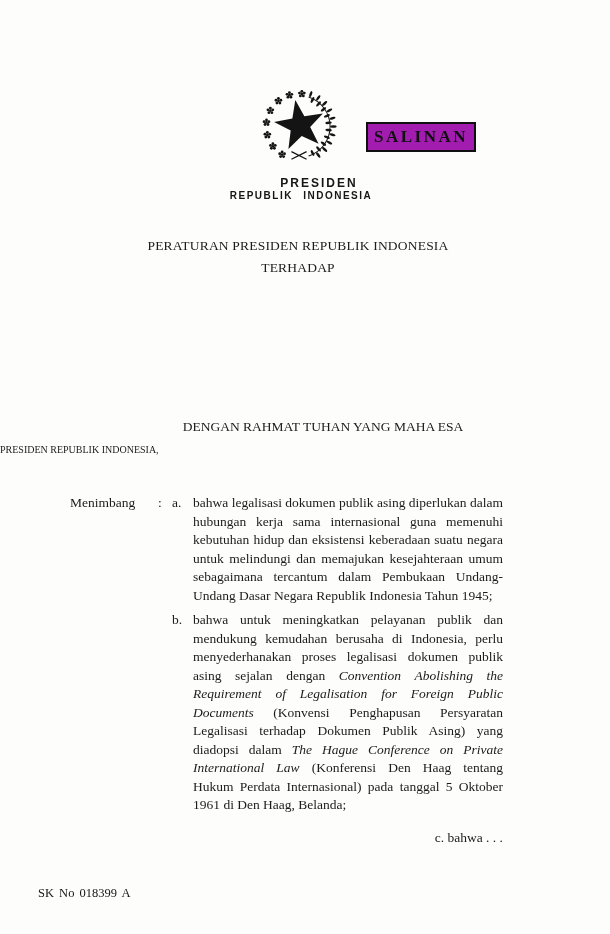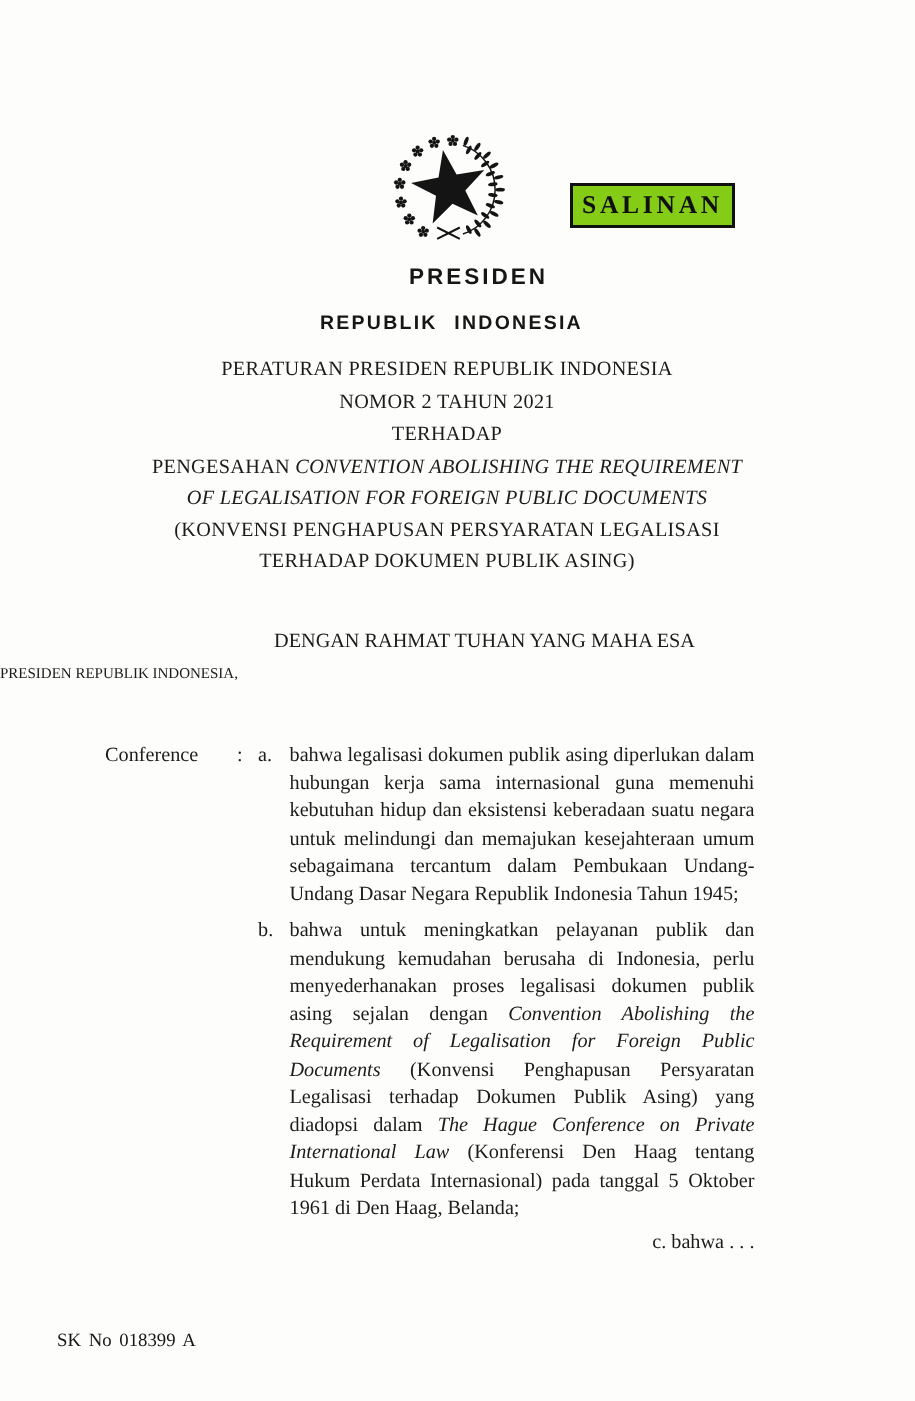"SALINAN" .salinan-box { background: #84cc16 -> #a21caf; left: 380px -> 366px }
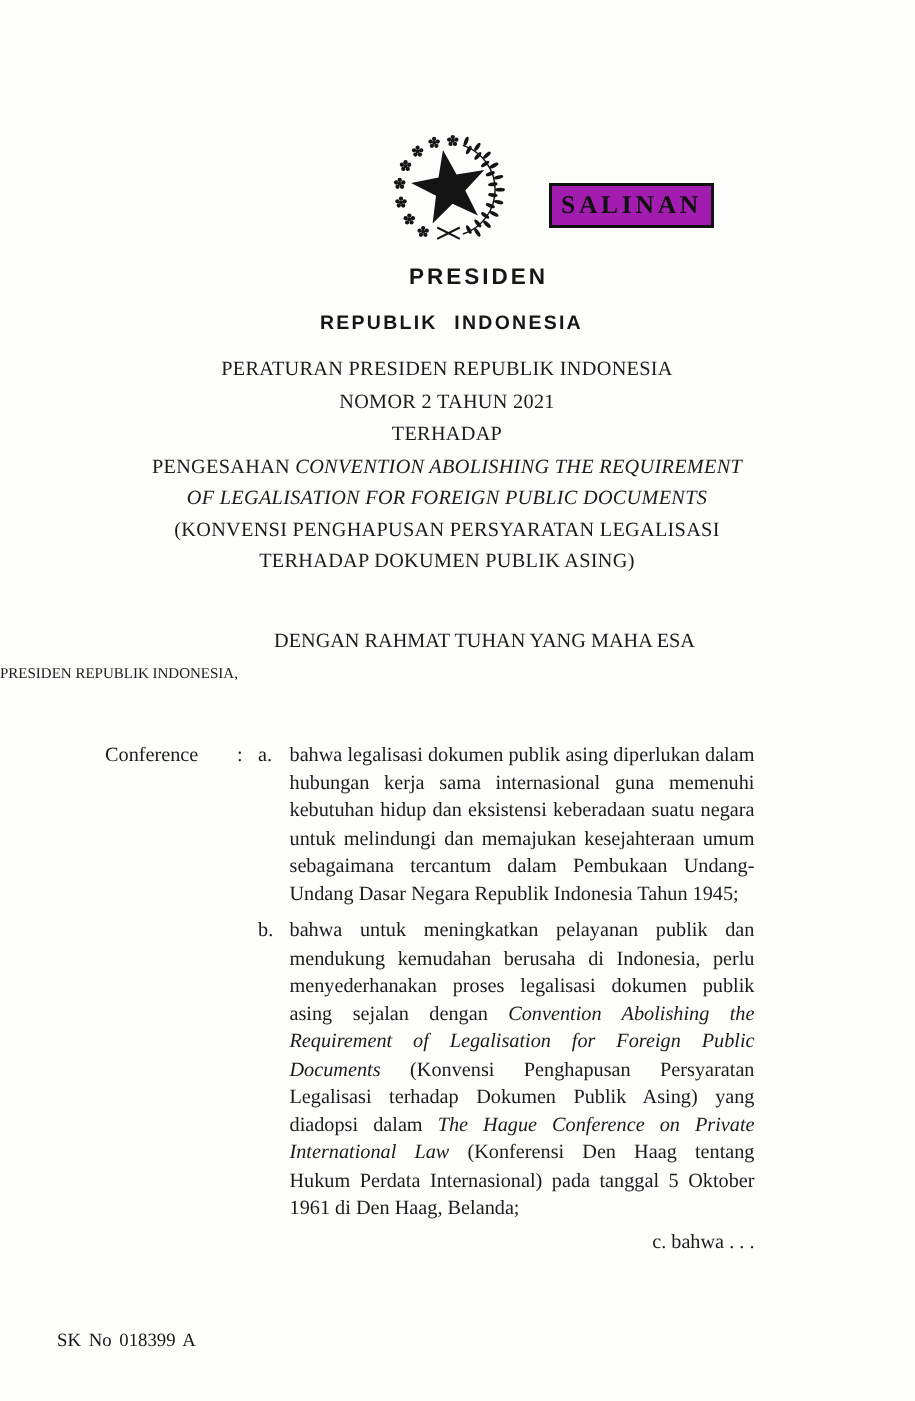"PRESIDEN" .letterhead-line1 { font-size: 15px -> 12px }
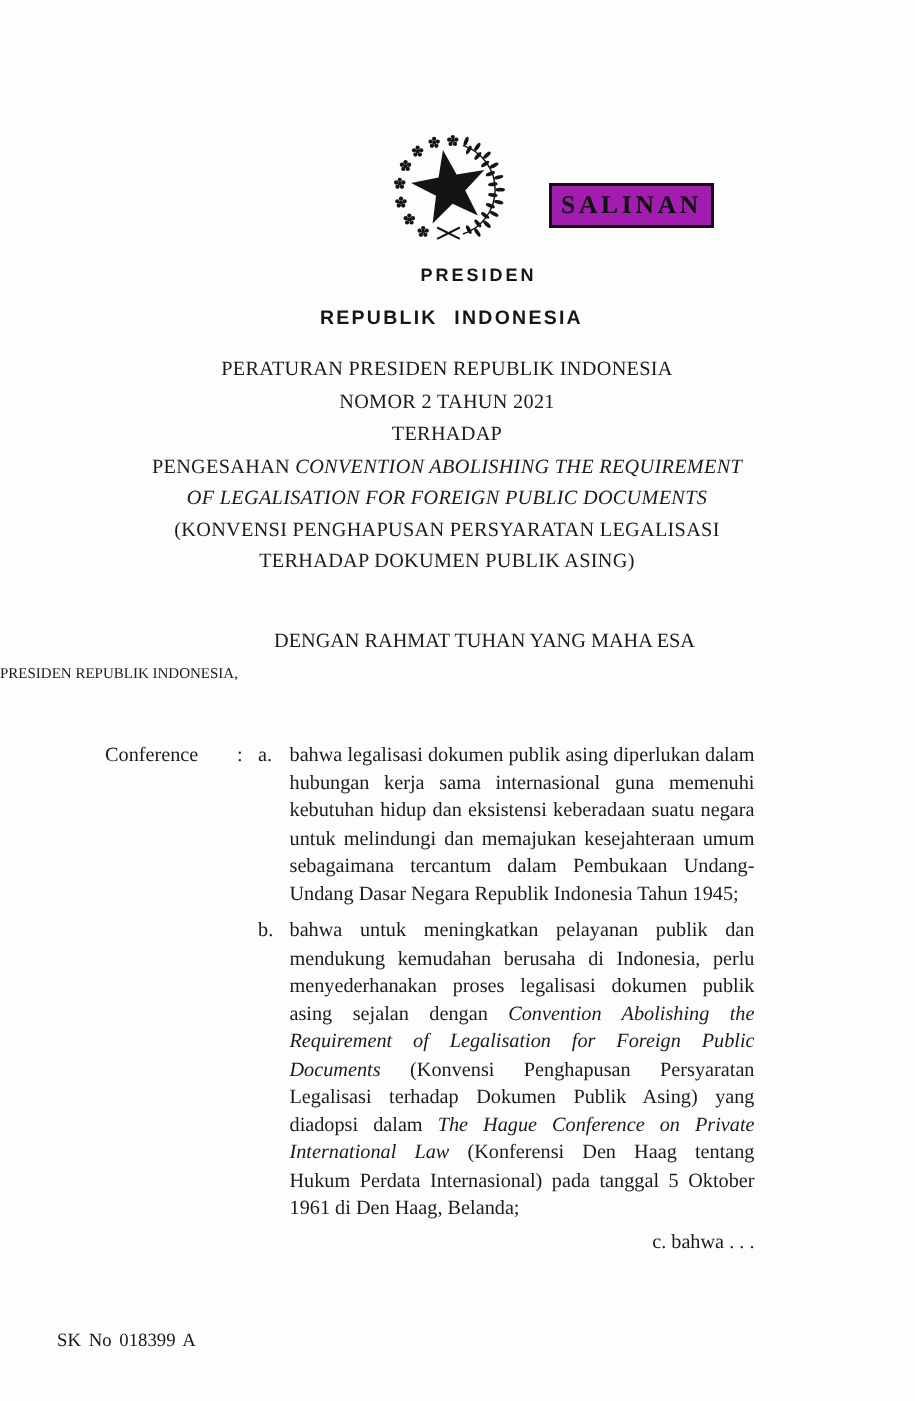"REPUBLIK INDONESIA" .letterhead-line2 { font-size: 13px -> 10px; margin-top: 14px -> 0 }
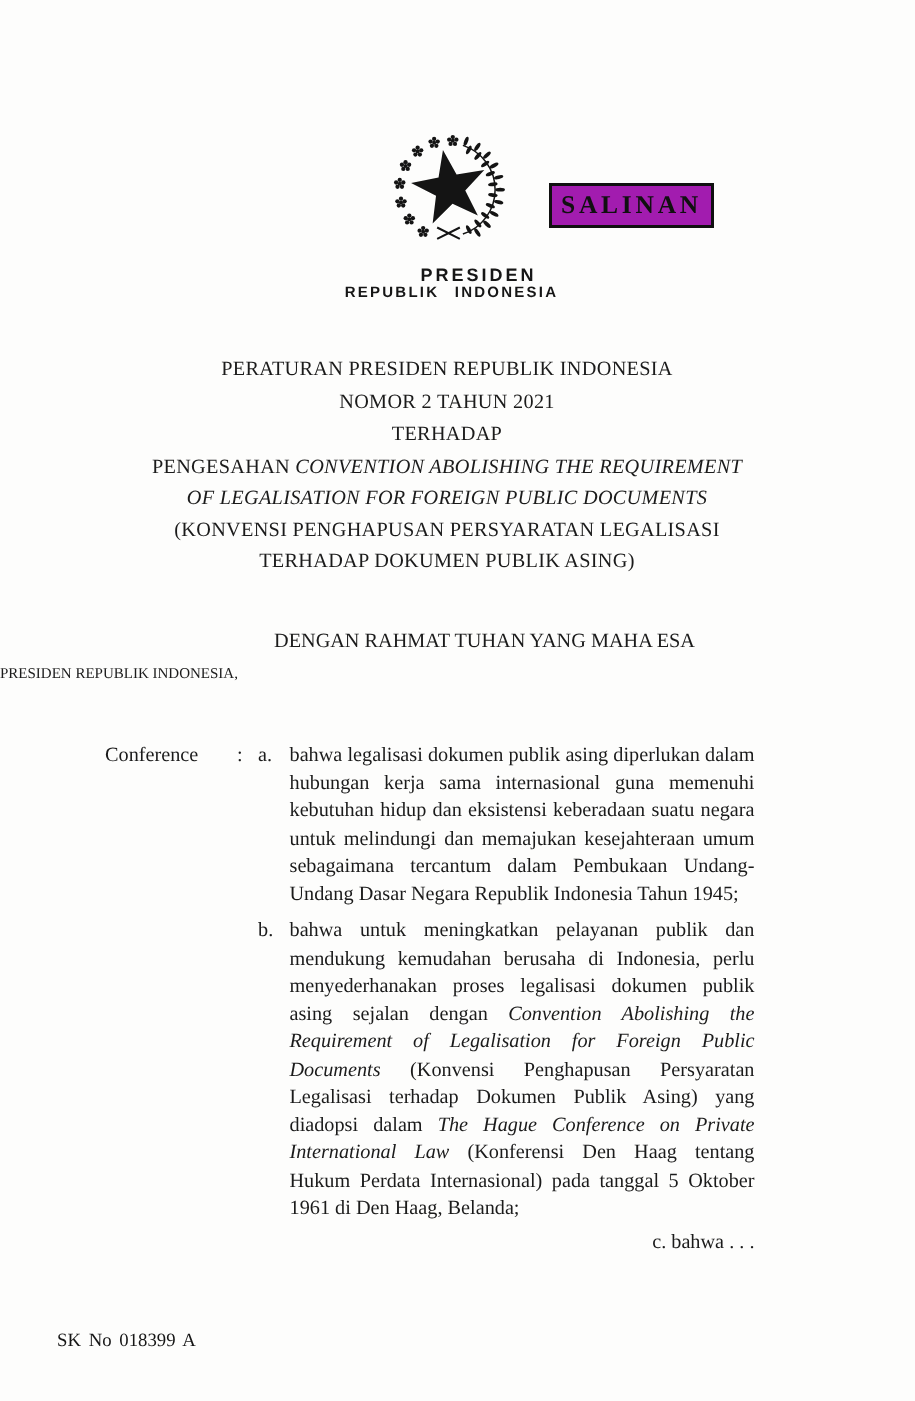"NOMOR 2 TAHUN 2021" div.title-line { html: <div>NOMOR 2 TAHUN 2021</div> -> none }
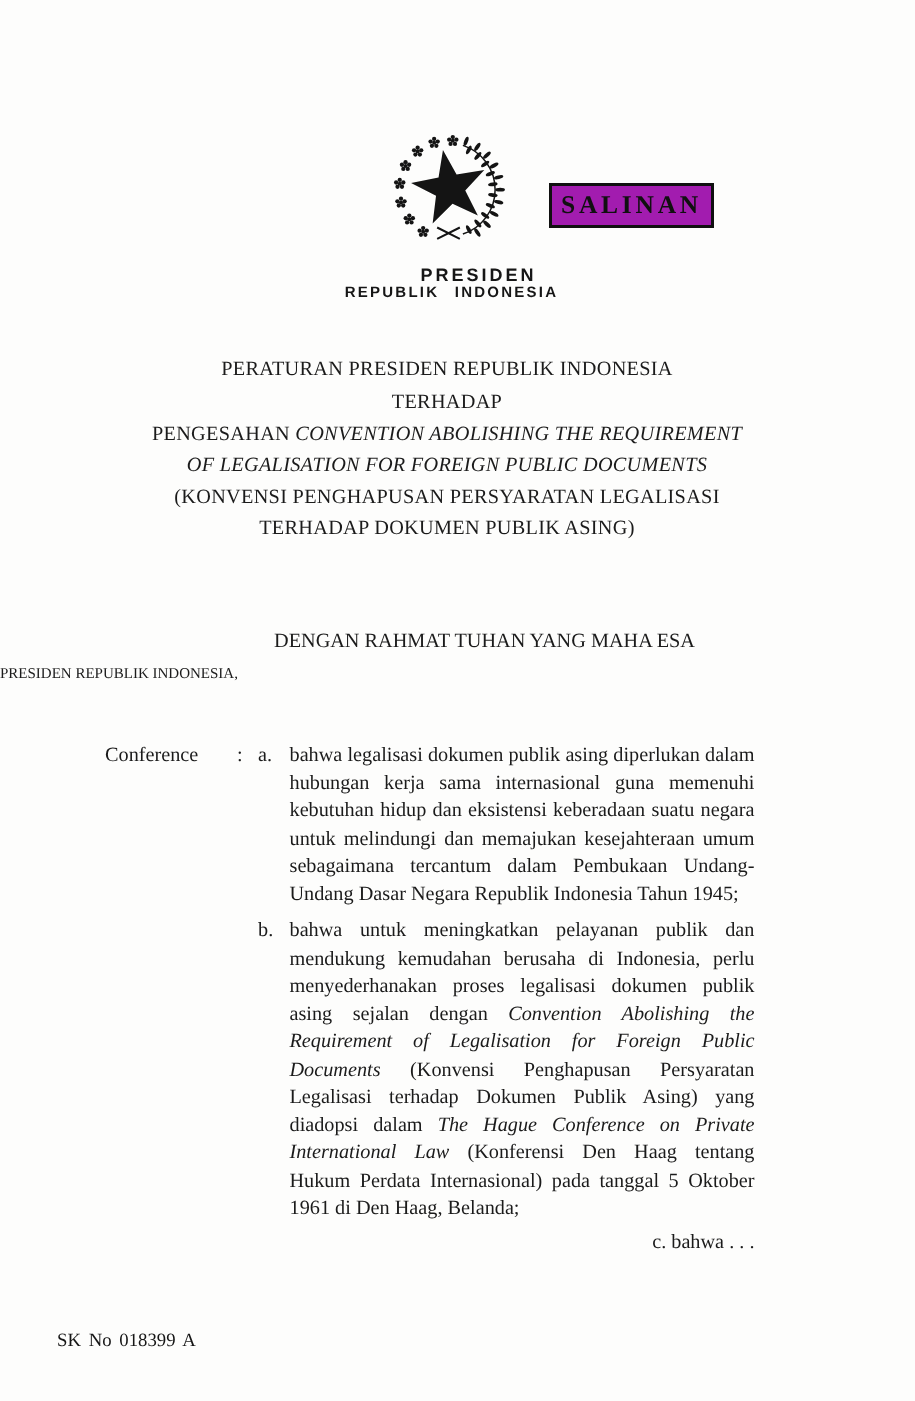"PENGESAHAN CONVENTION ABOLISHING THE" div.subject { html: <div><span>PENGESAHAN </span><span>CONVENTION ABOLISHING THE REQUIREMENT OF LEGALISATION FOR FOREIGN PUBLIC DOCUMENTS</span><span> (KONVENSI PENGHAPUSAN PERSYARATAN LEGALISASI TERHADAP DOKUMEN PUBLIK ASING)</span></div> -> none }
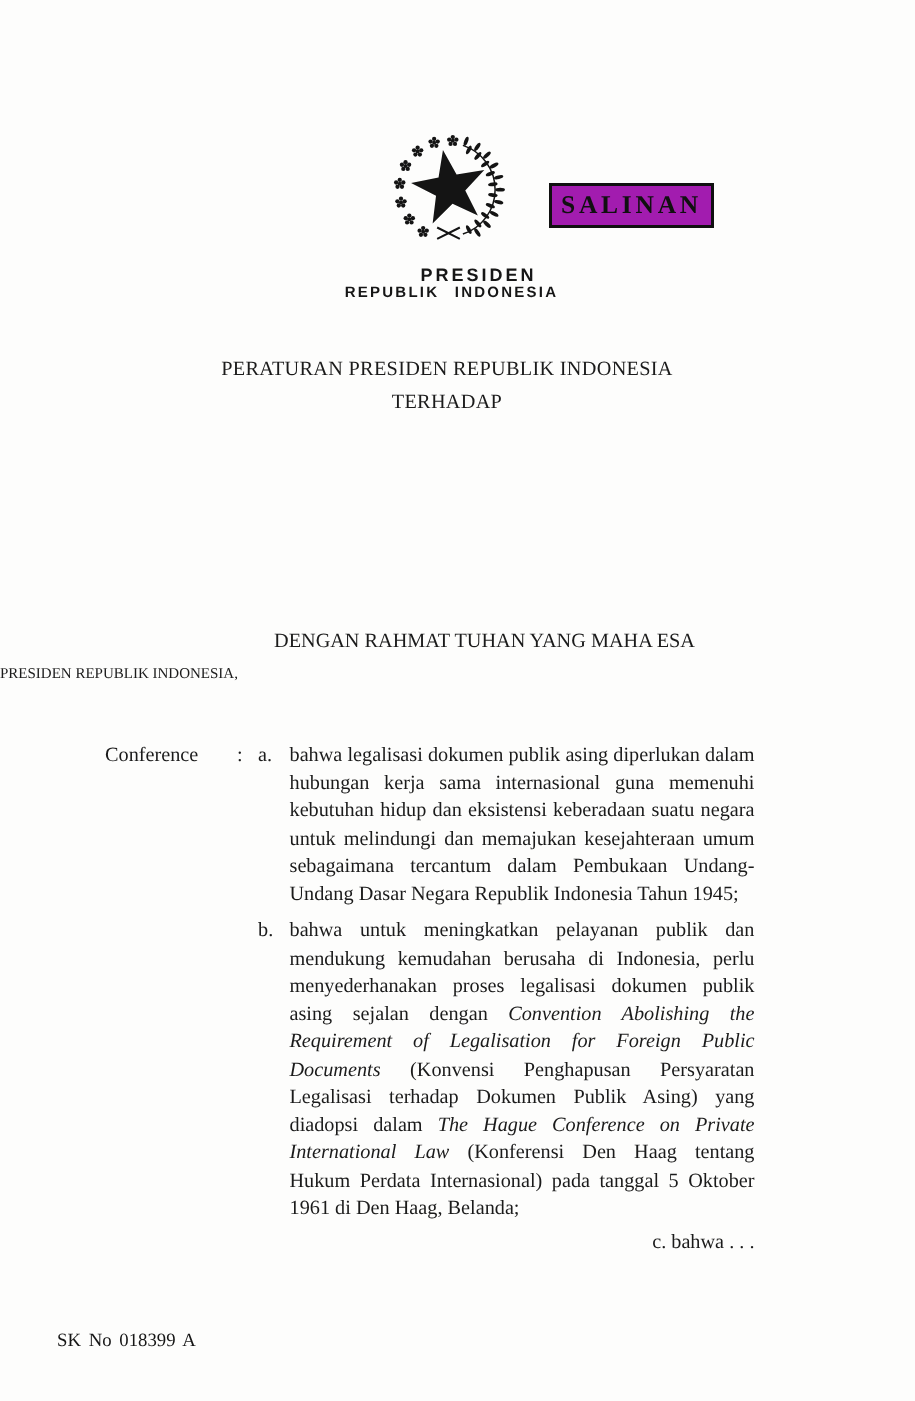"Conference" div.consider-label { text: Conference -> Menimbang }
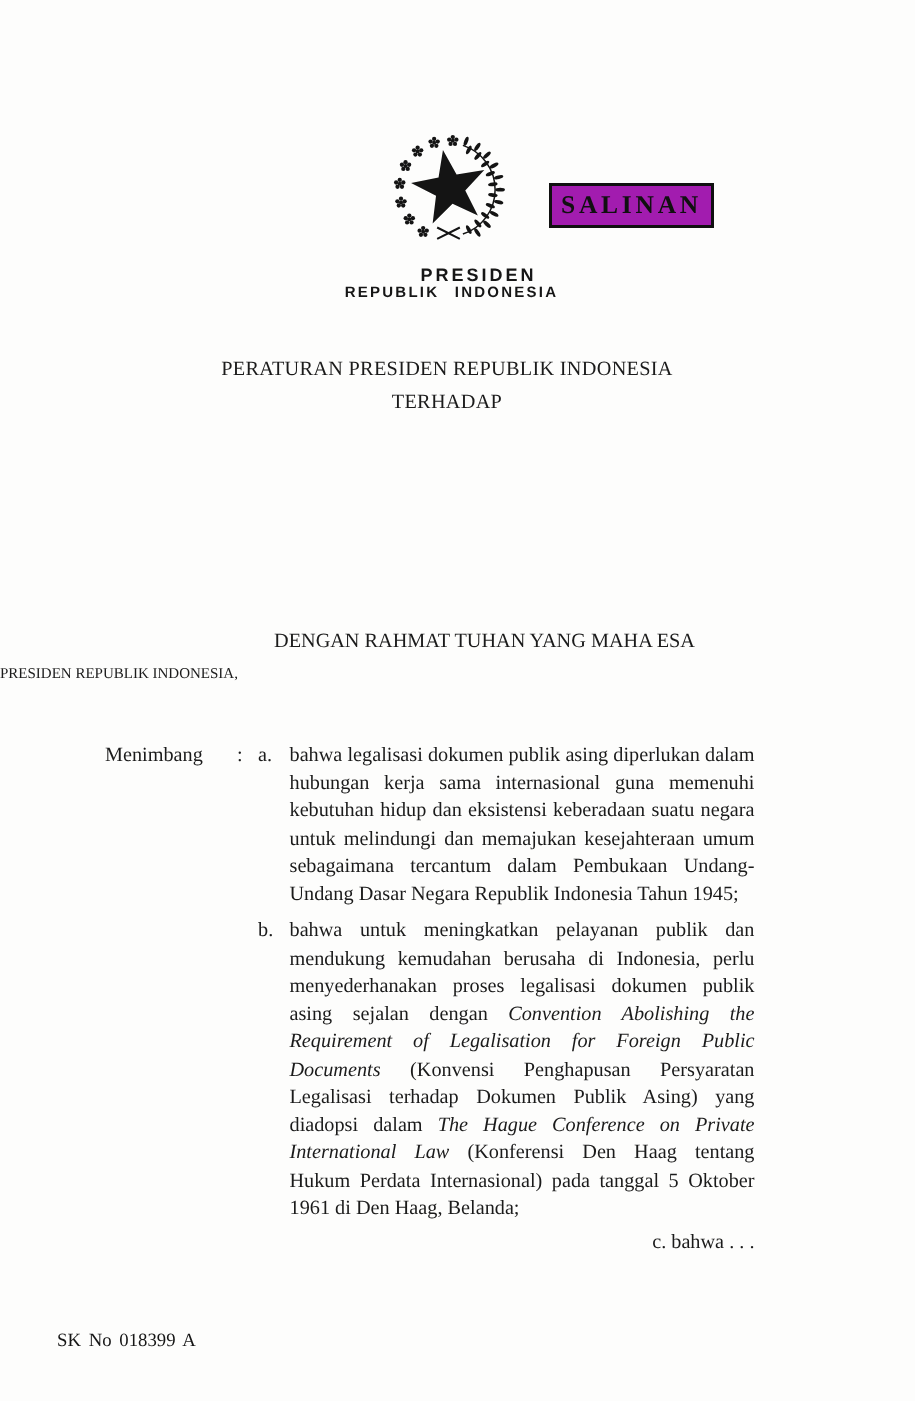"c. bahwa . . ." .catchword { margin-top: 4px -> 14px }
